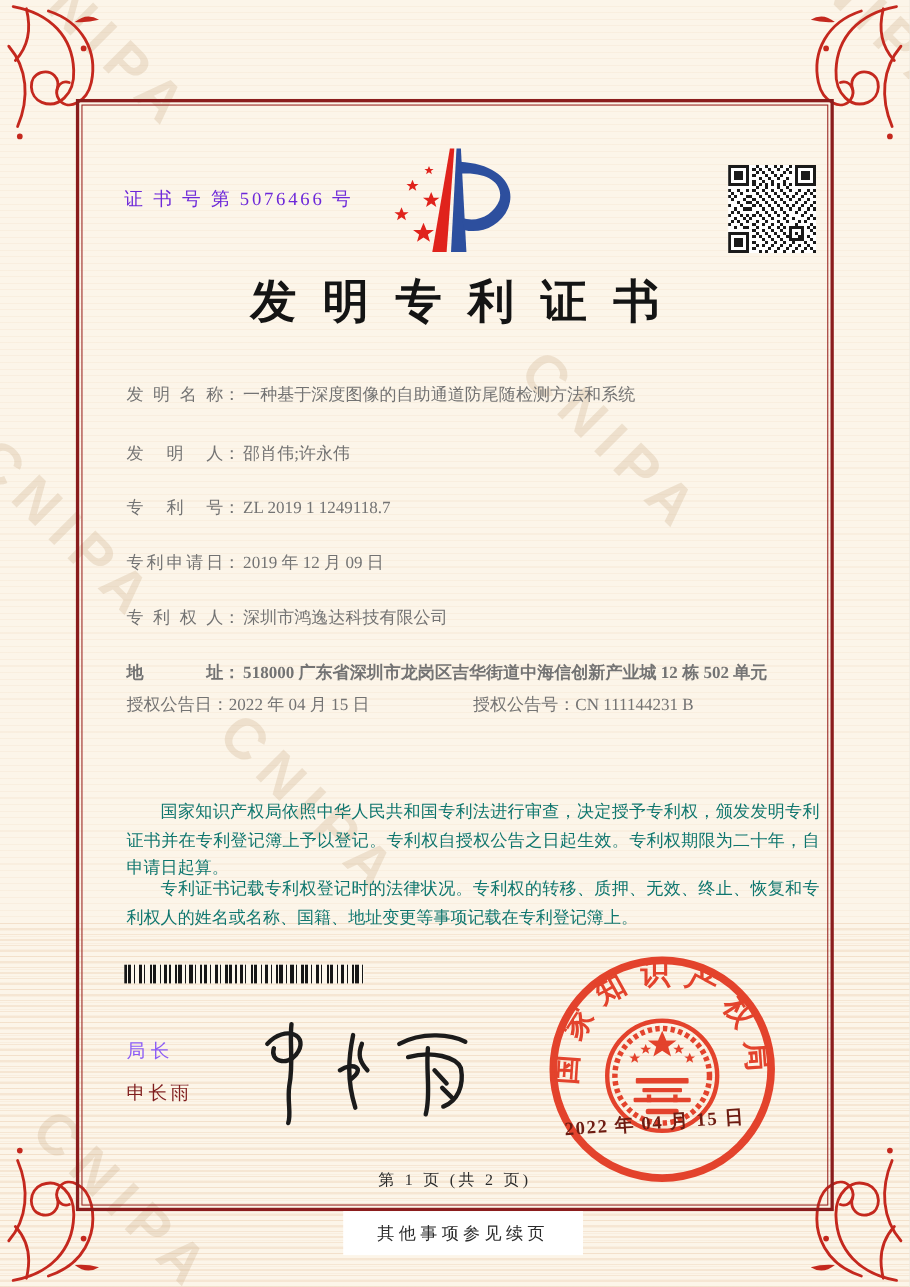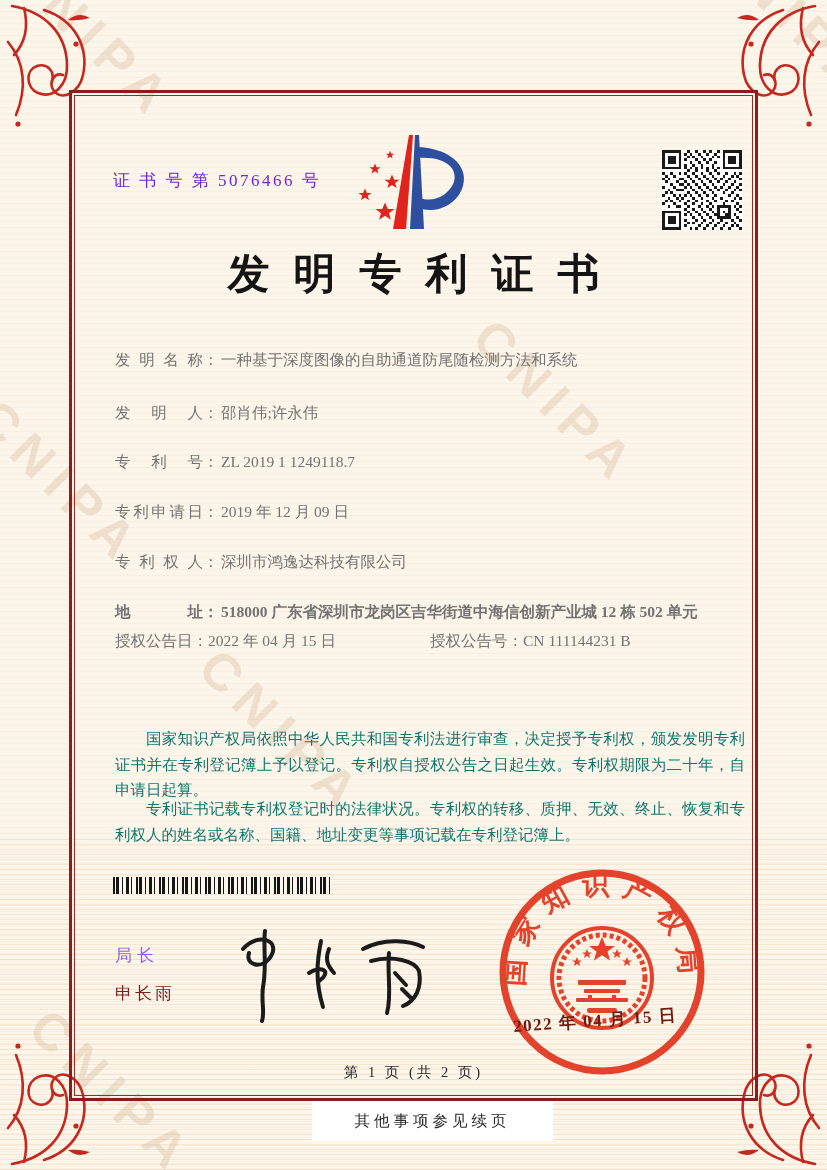"其他事项参见续页" .continuation { width: 241px -> 218px }
